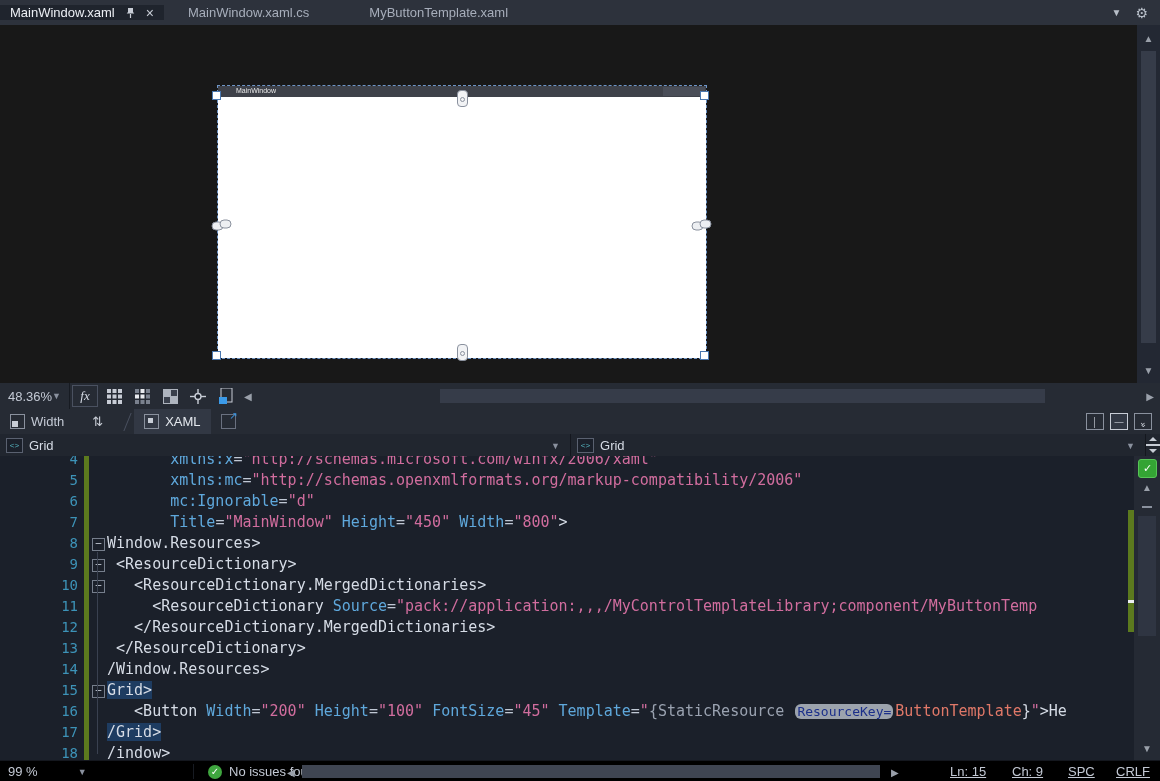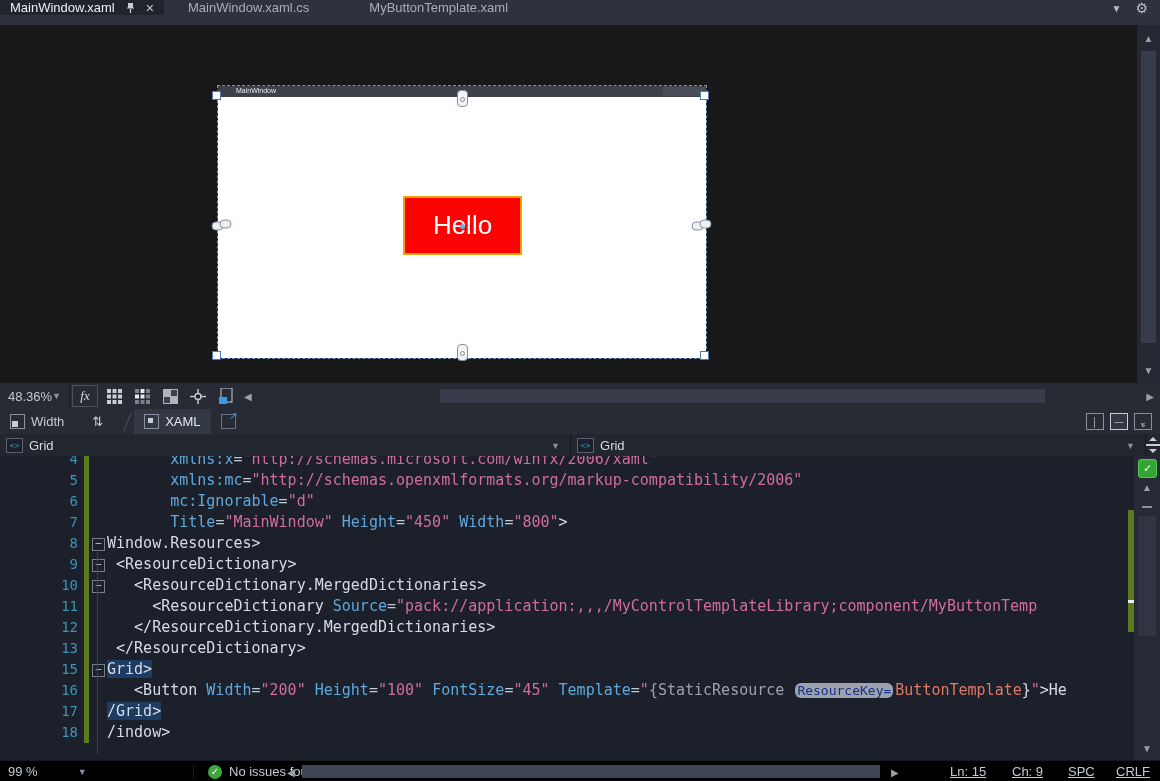"MainWindow.xaml" .tabbar { align-items: flex-start -> center }
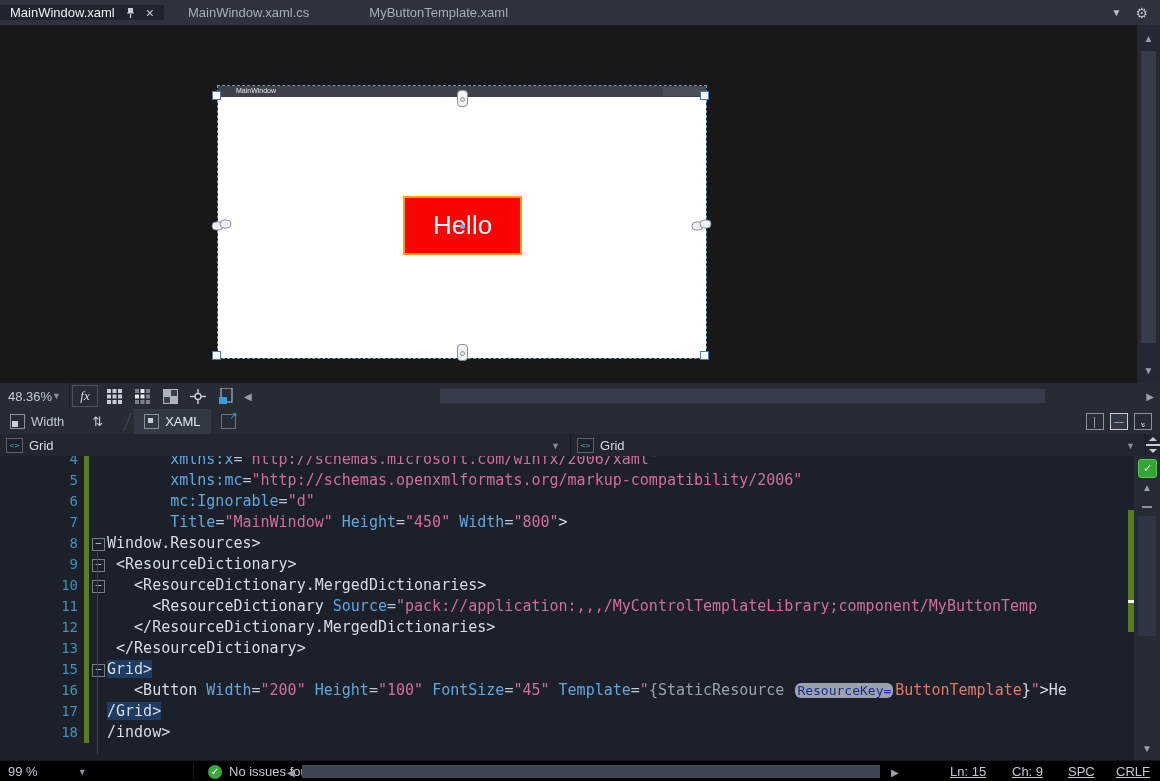"Hello" div.ab { html: <div> <span></span> <span>Hello</span> </div> -> none }
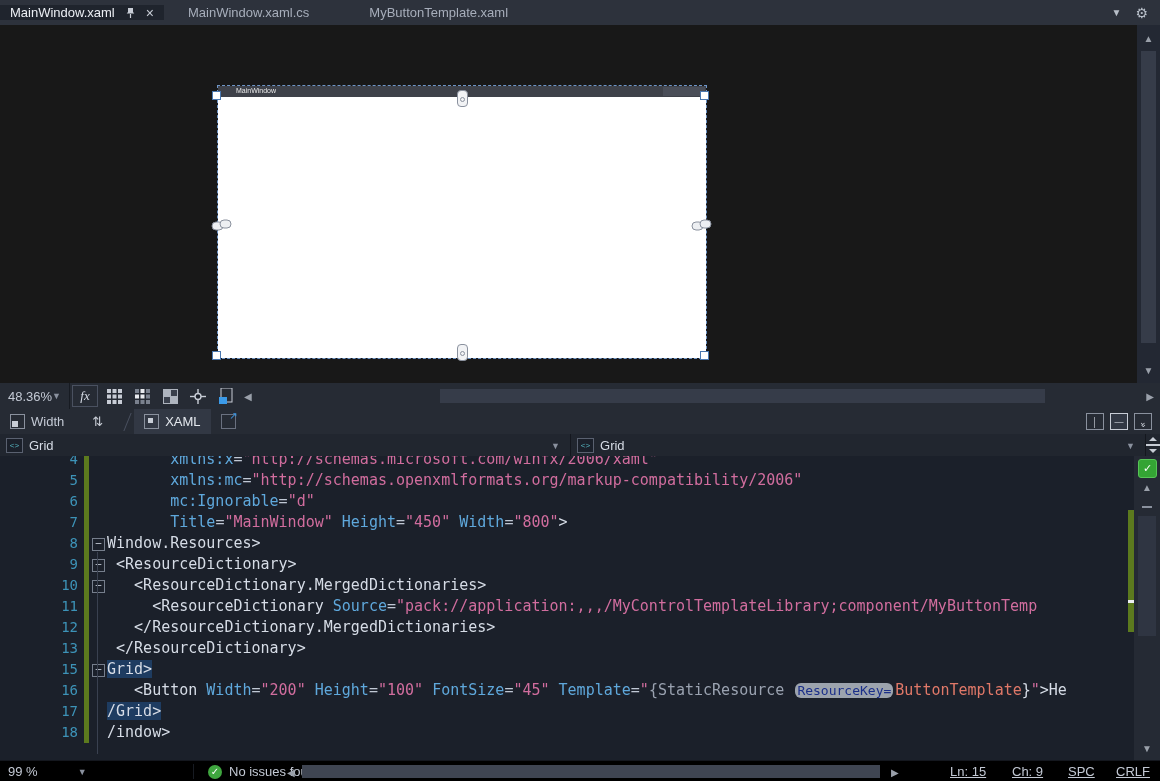"14" div.cl { html: none -> <div><span>14</span><span></span><span></span><span><span>/Window.Resources&gt;</span></span></div> }
